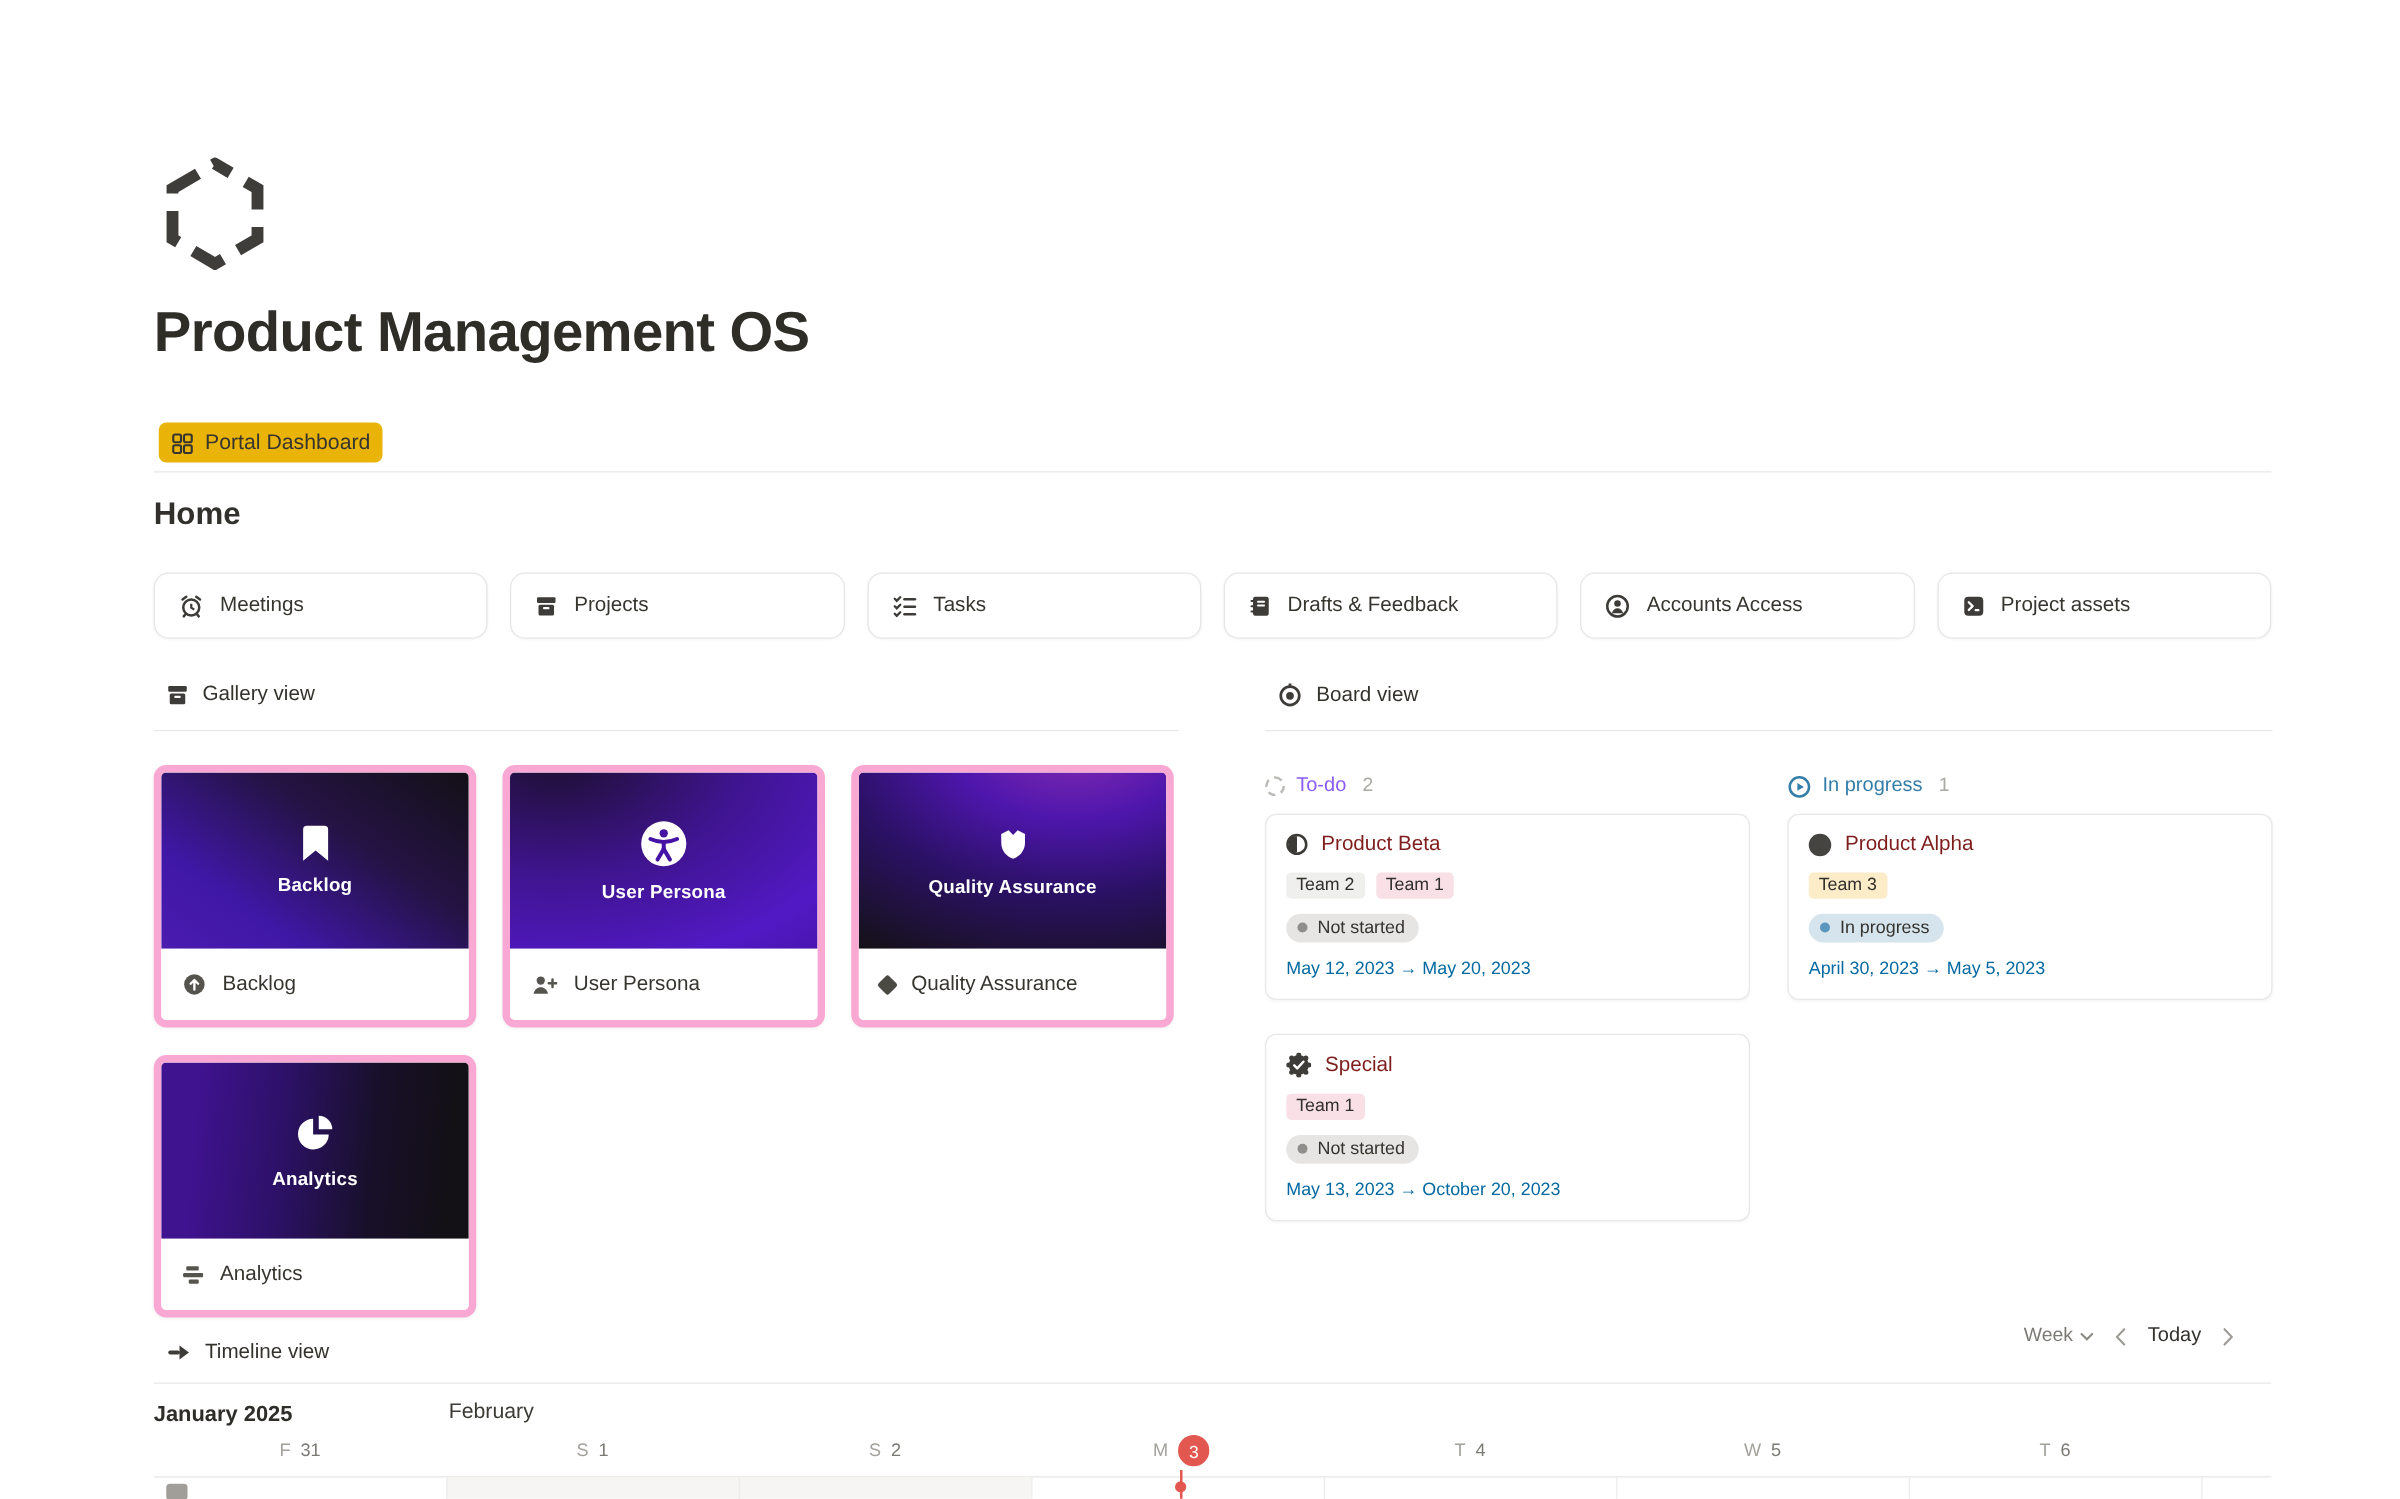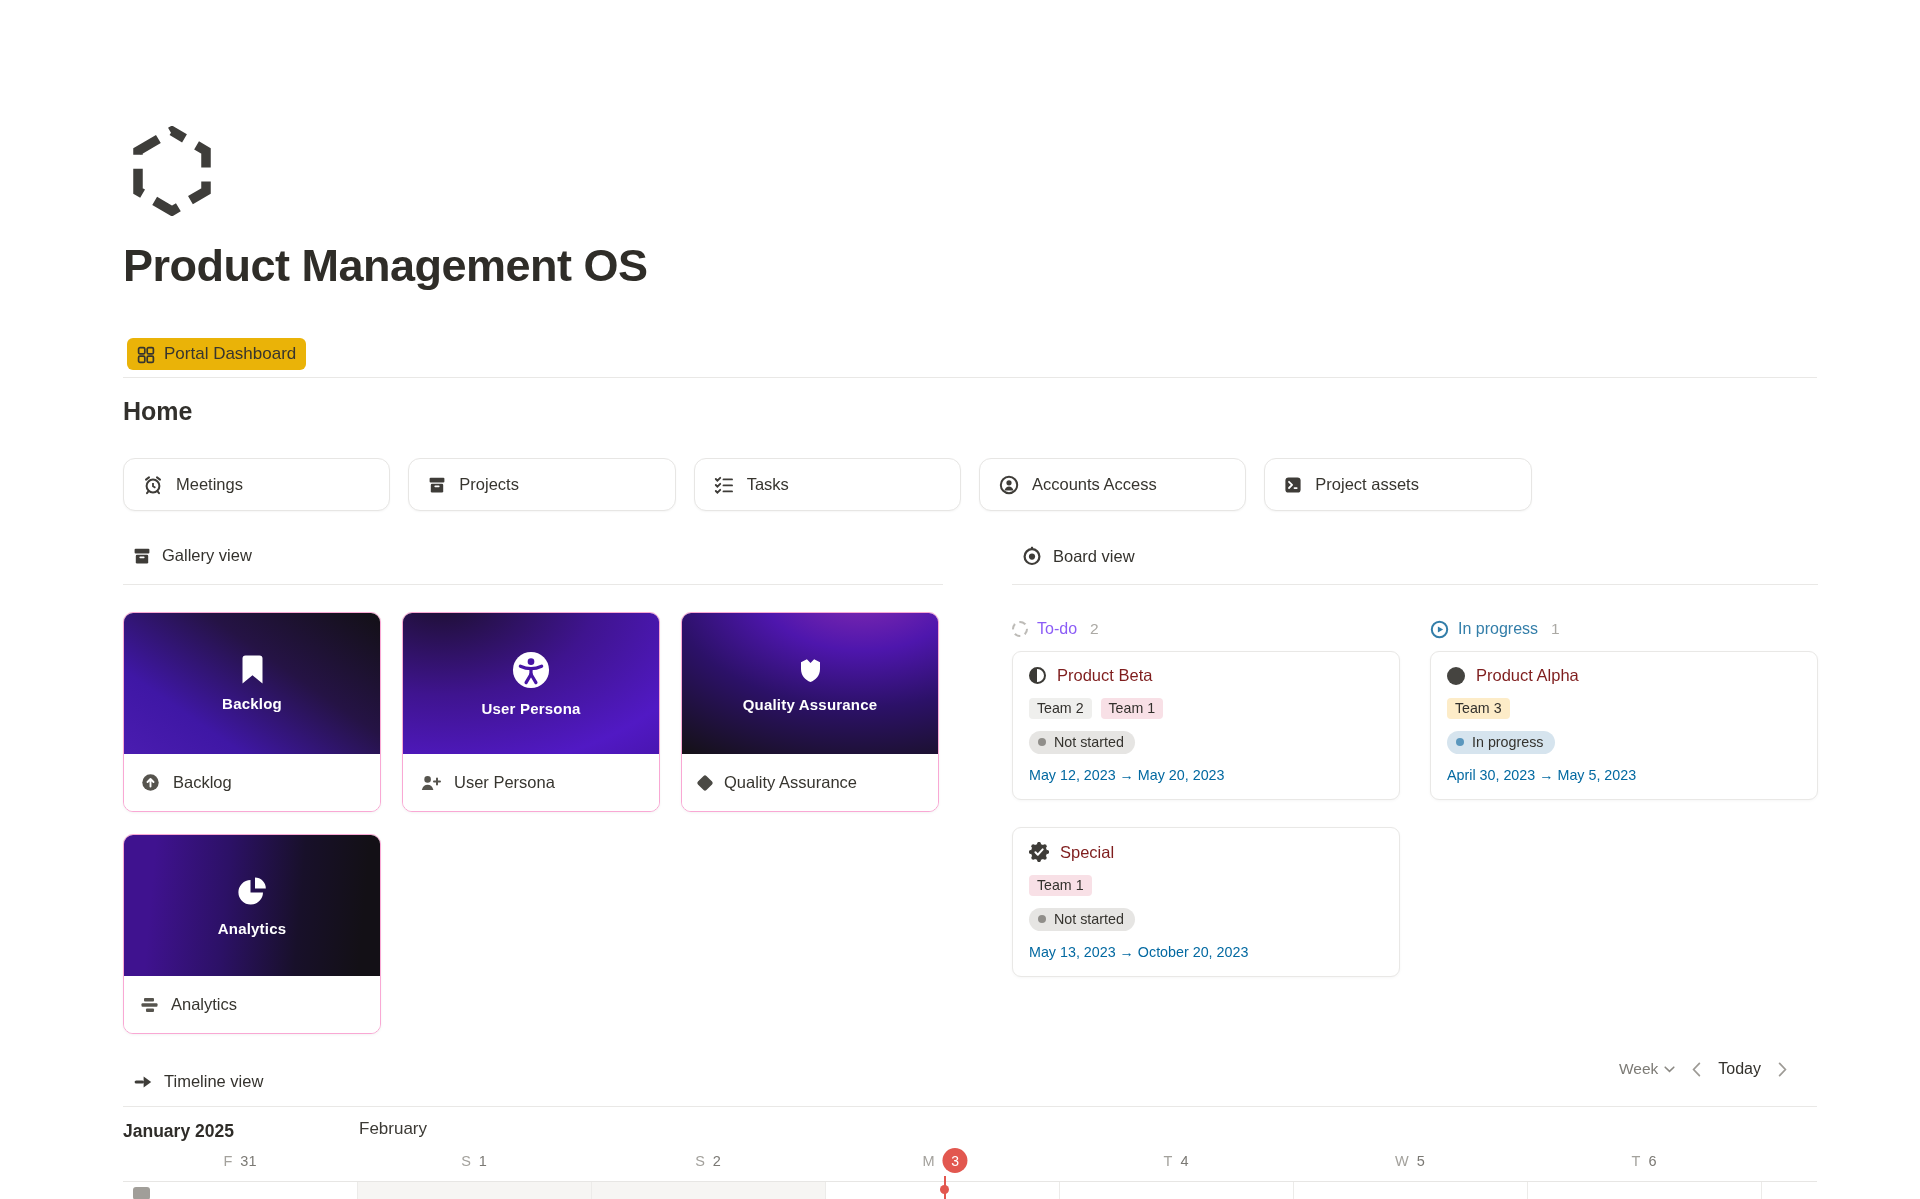"Drafts & Feedback" div.nav-btn { html: none -> <div> <span> <svg> <rect></rect> <rect></rect> <rect></rect> <rect></rect> <rect></rect> <rect></rect> </svg> </span> <span>Drafts &amp; Feedback</span> </div> }
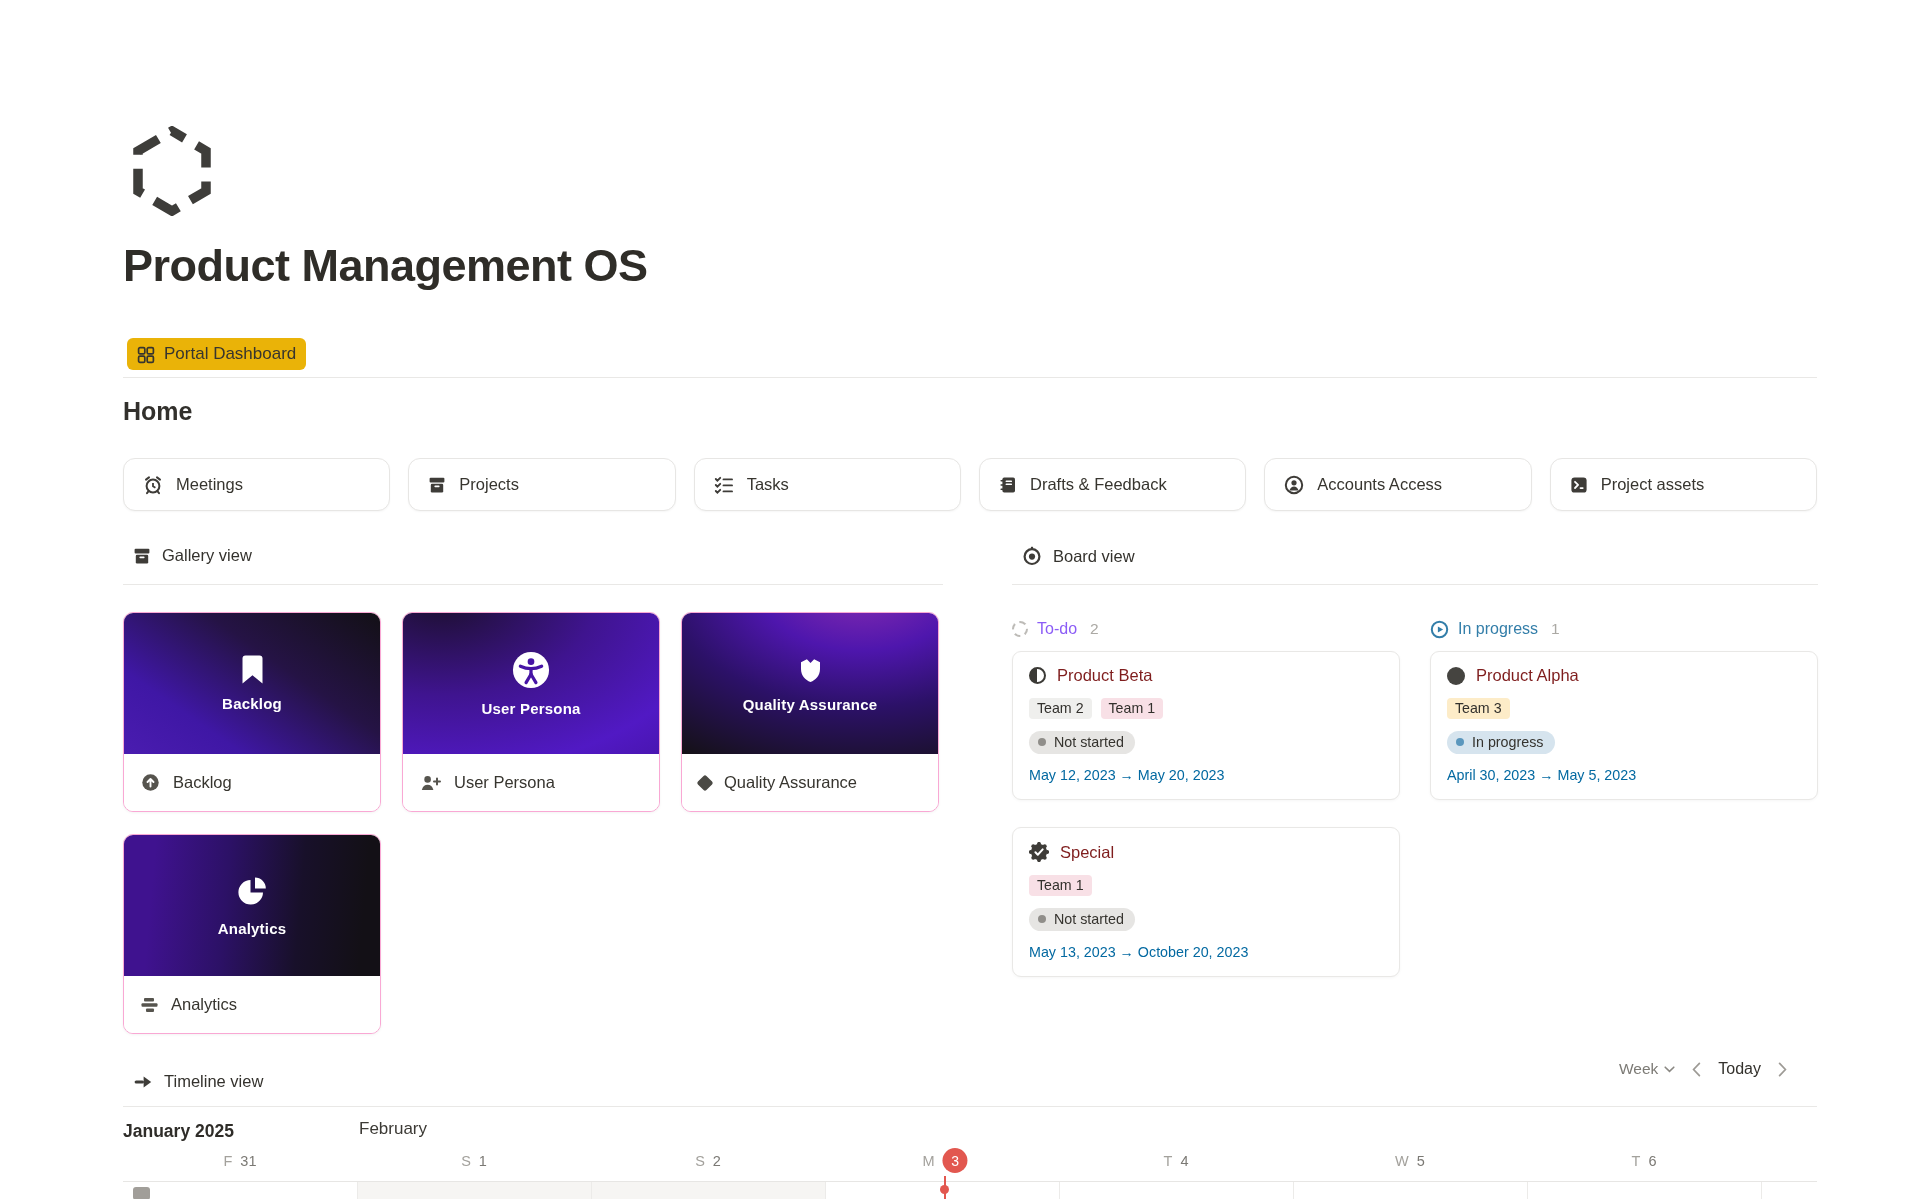"Backlog" .g-card { border: 1px solid #f9a8d4 -> 6px solid #f9a8d4 }
